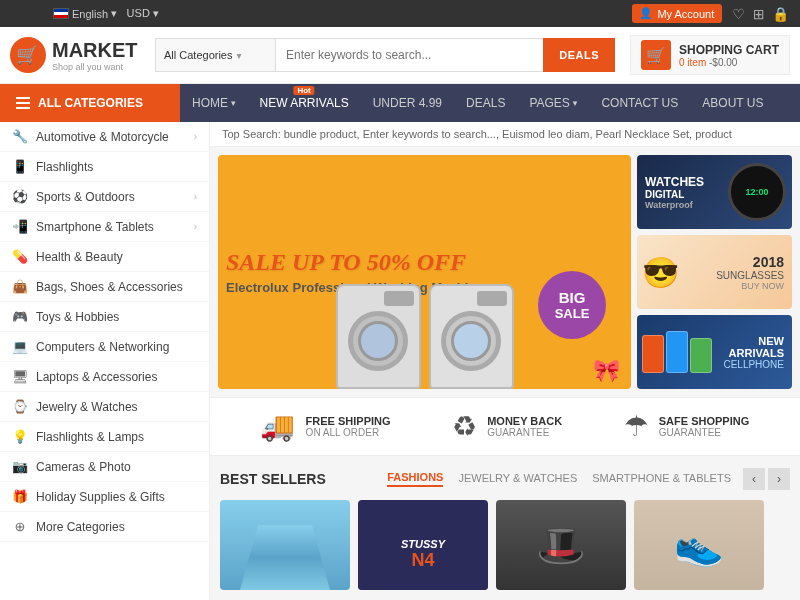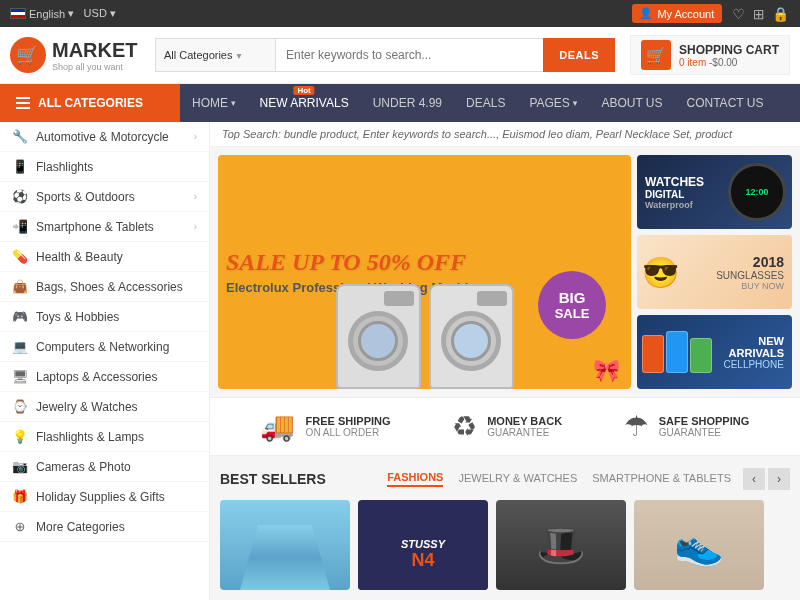"English" span { margin-left: none -> 43px }
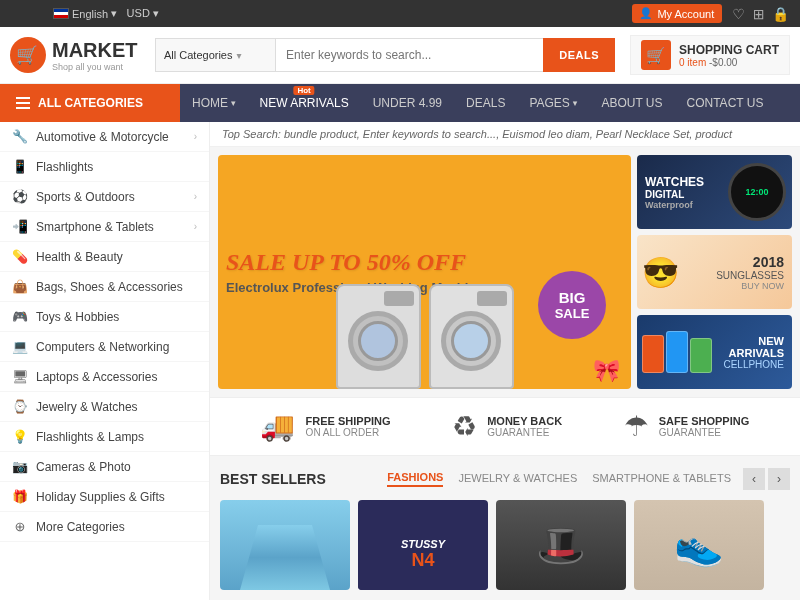"ABOUT US" a.nav-link { order: before "CONTACT US" -> after "CONTACT US" }
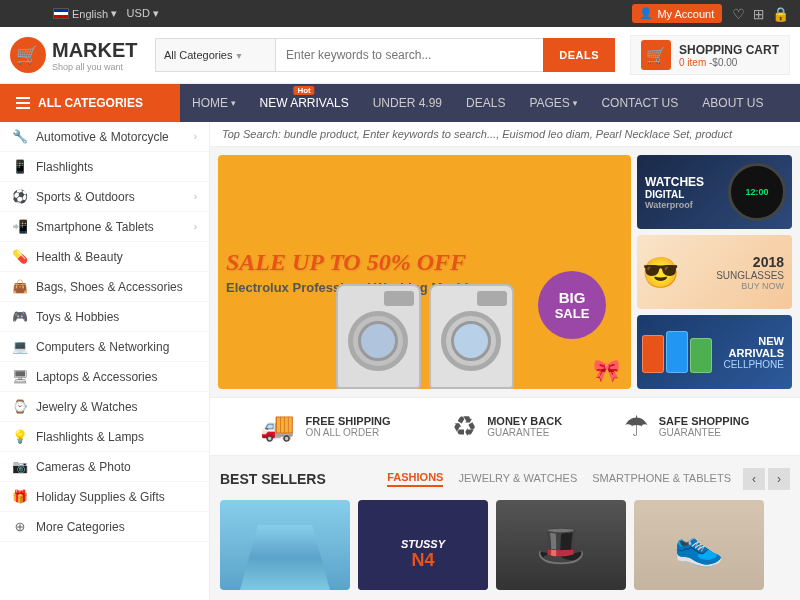"Top Search: bundle product, Enter" .breadcrumb-bar { font-style: italic -> none }
